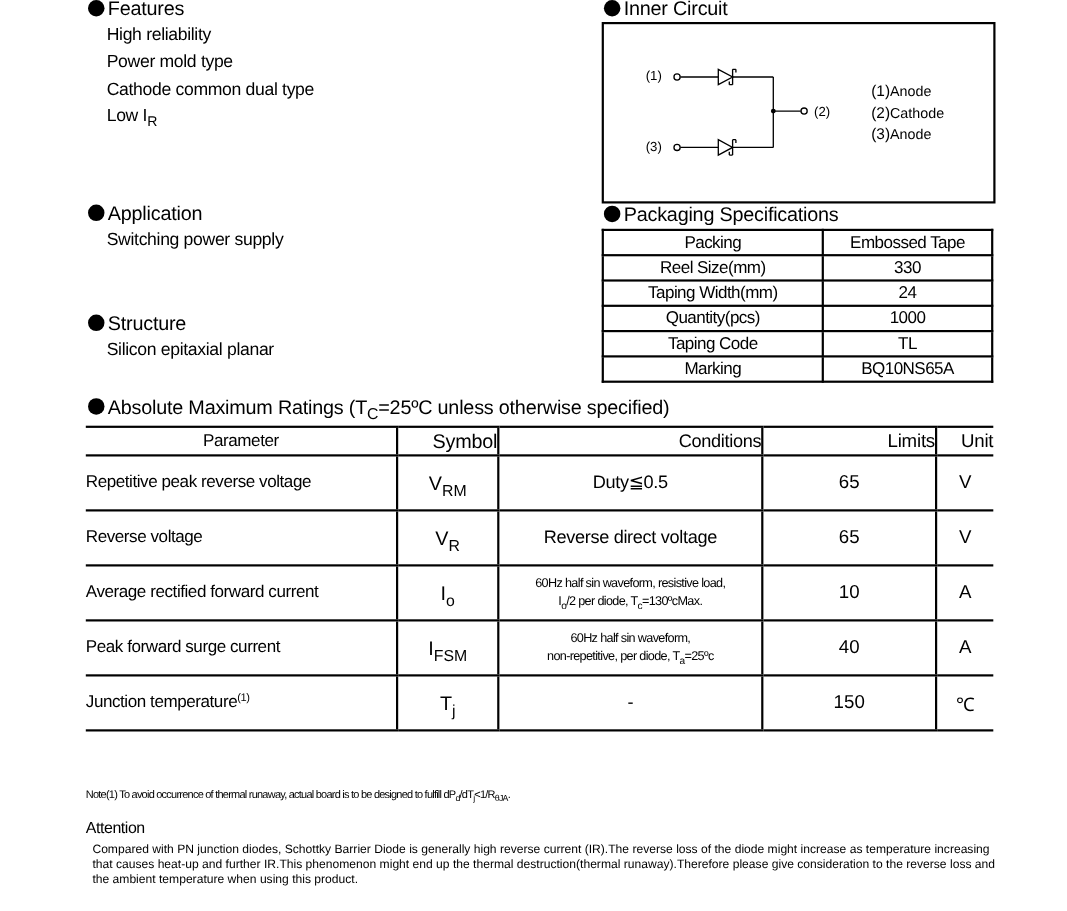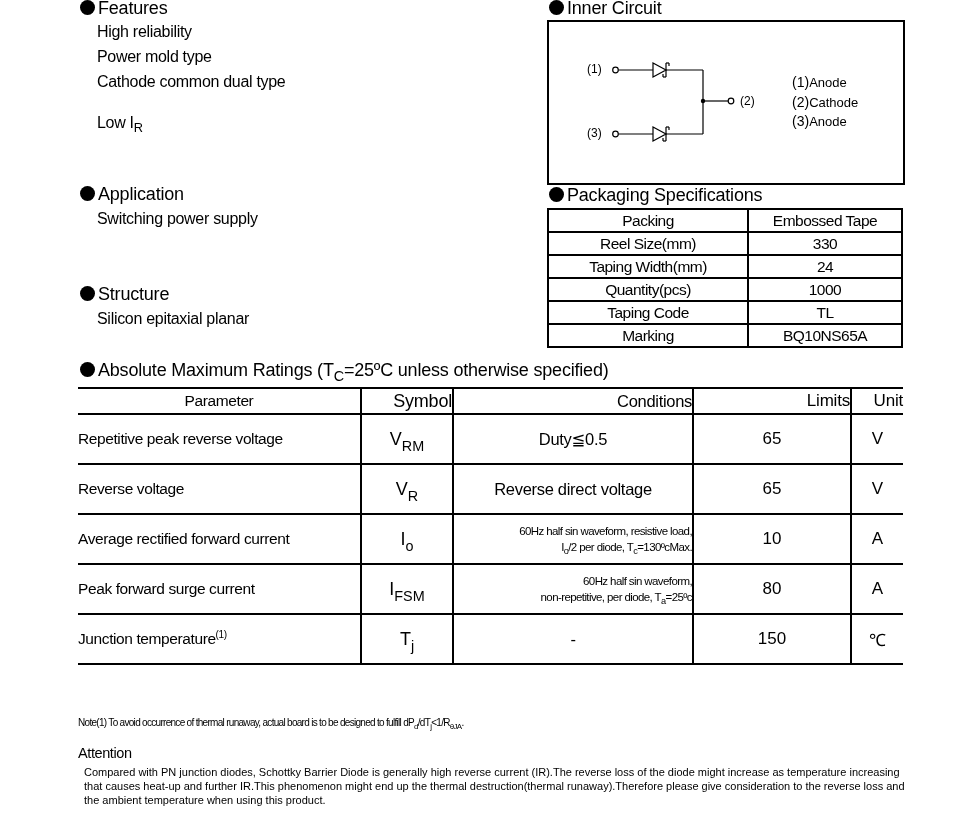"Low IR" div.abs { top: 114px -> 97px }
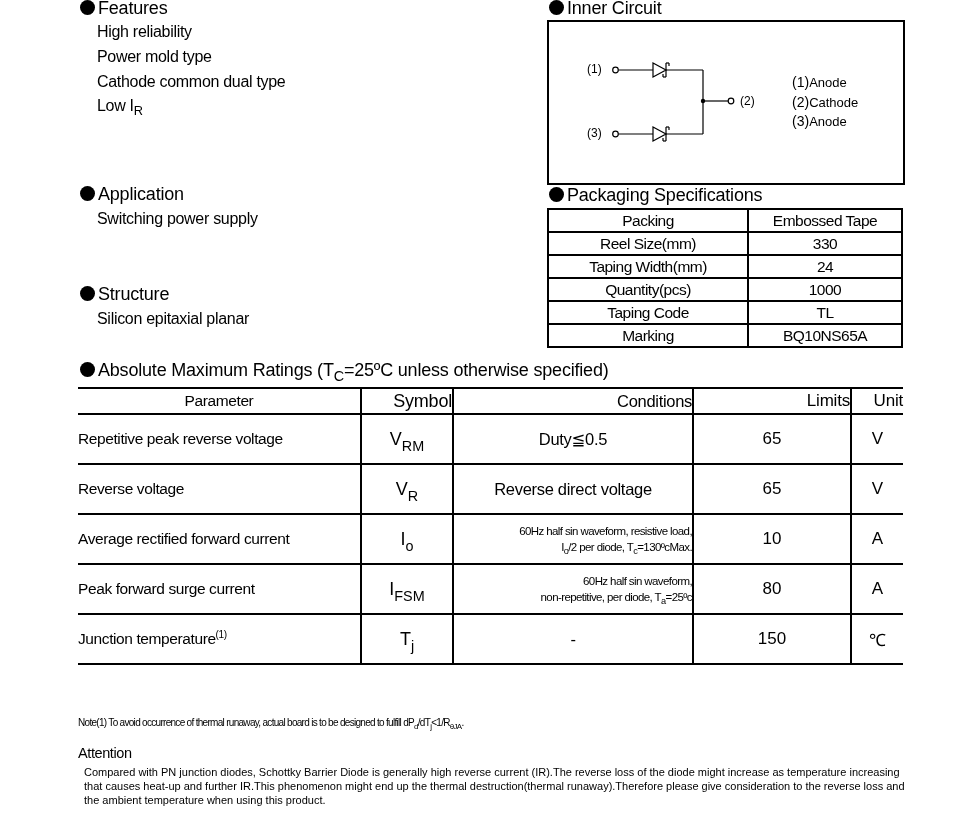"60Hz half sin waveform, resistive" .rt .c-cond.small { text-align: right -> none }
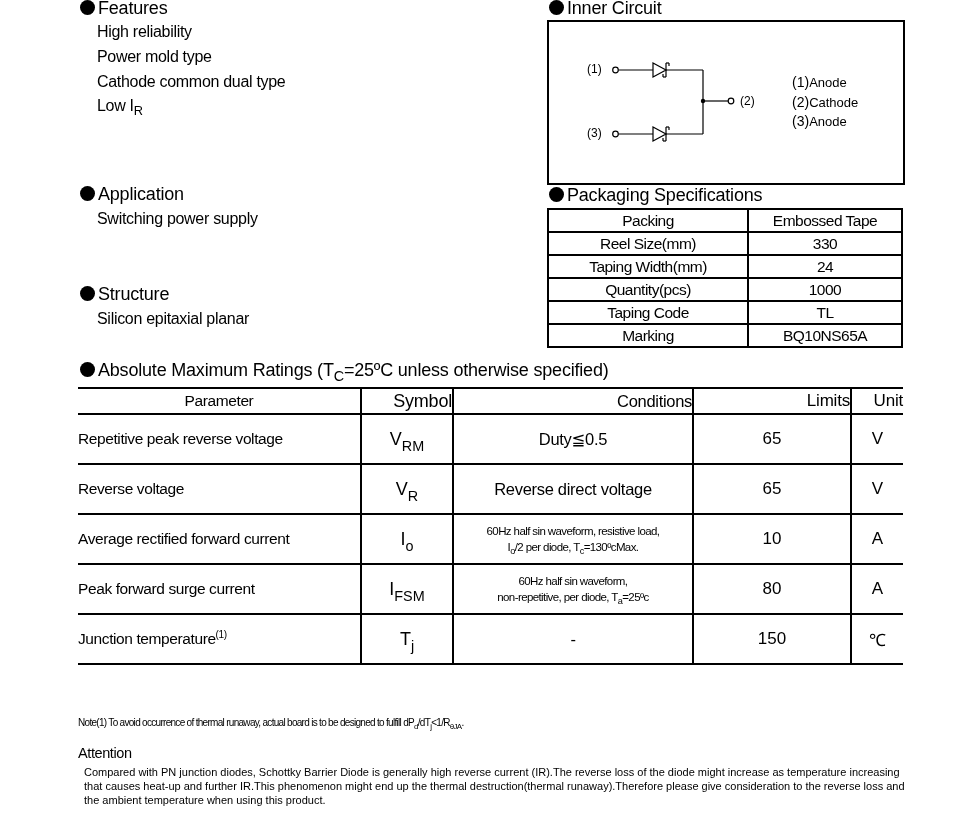"80" td.c-lim { text: 80 -> 40 }
